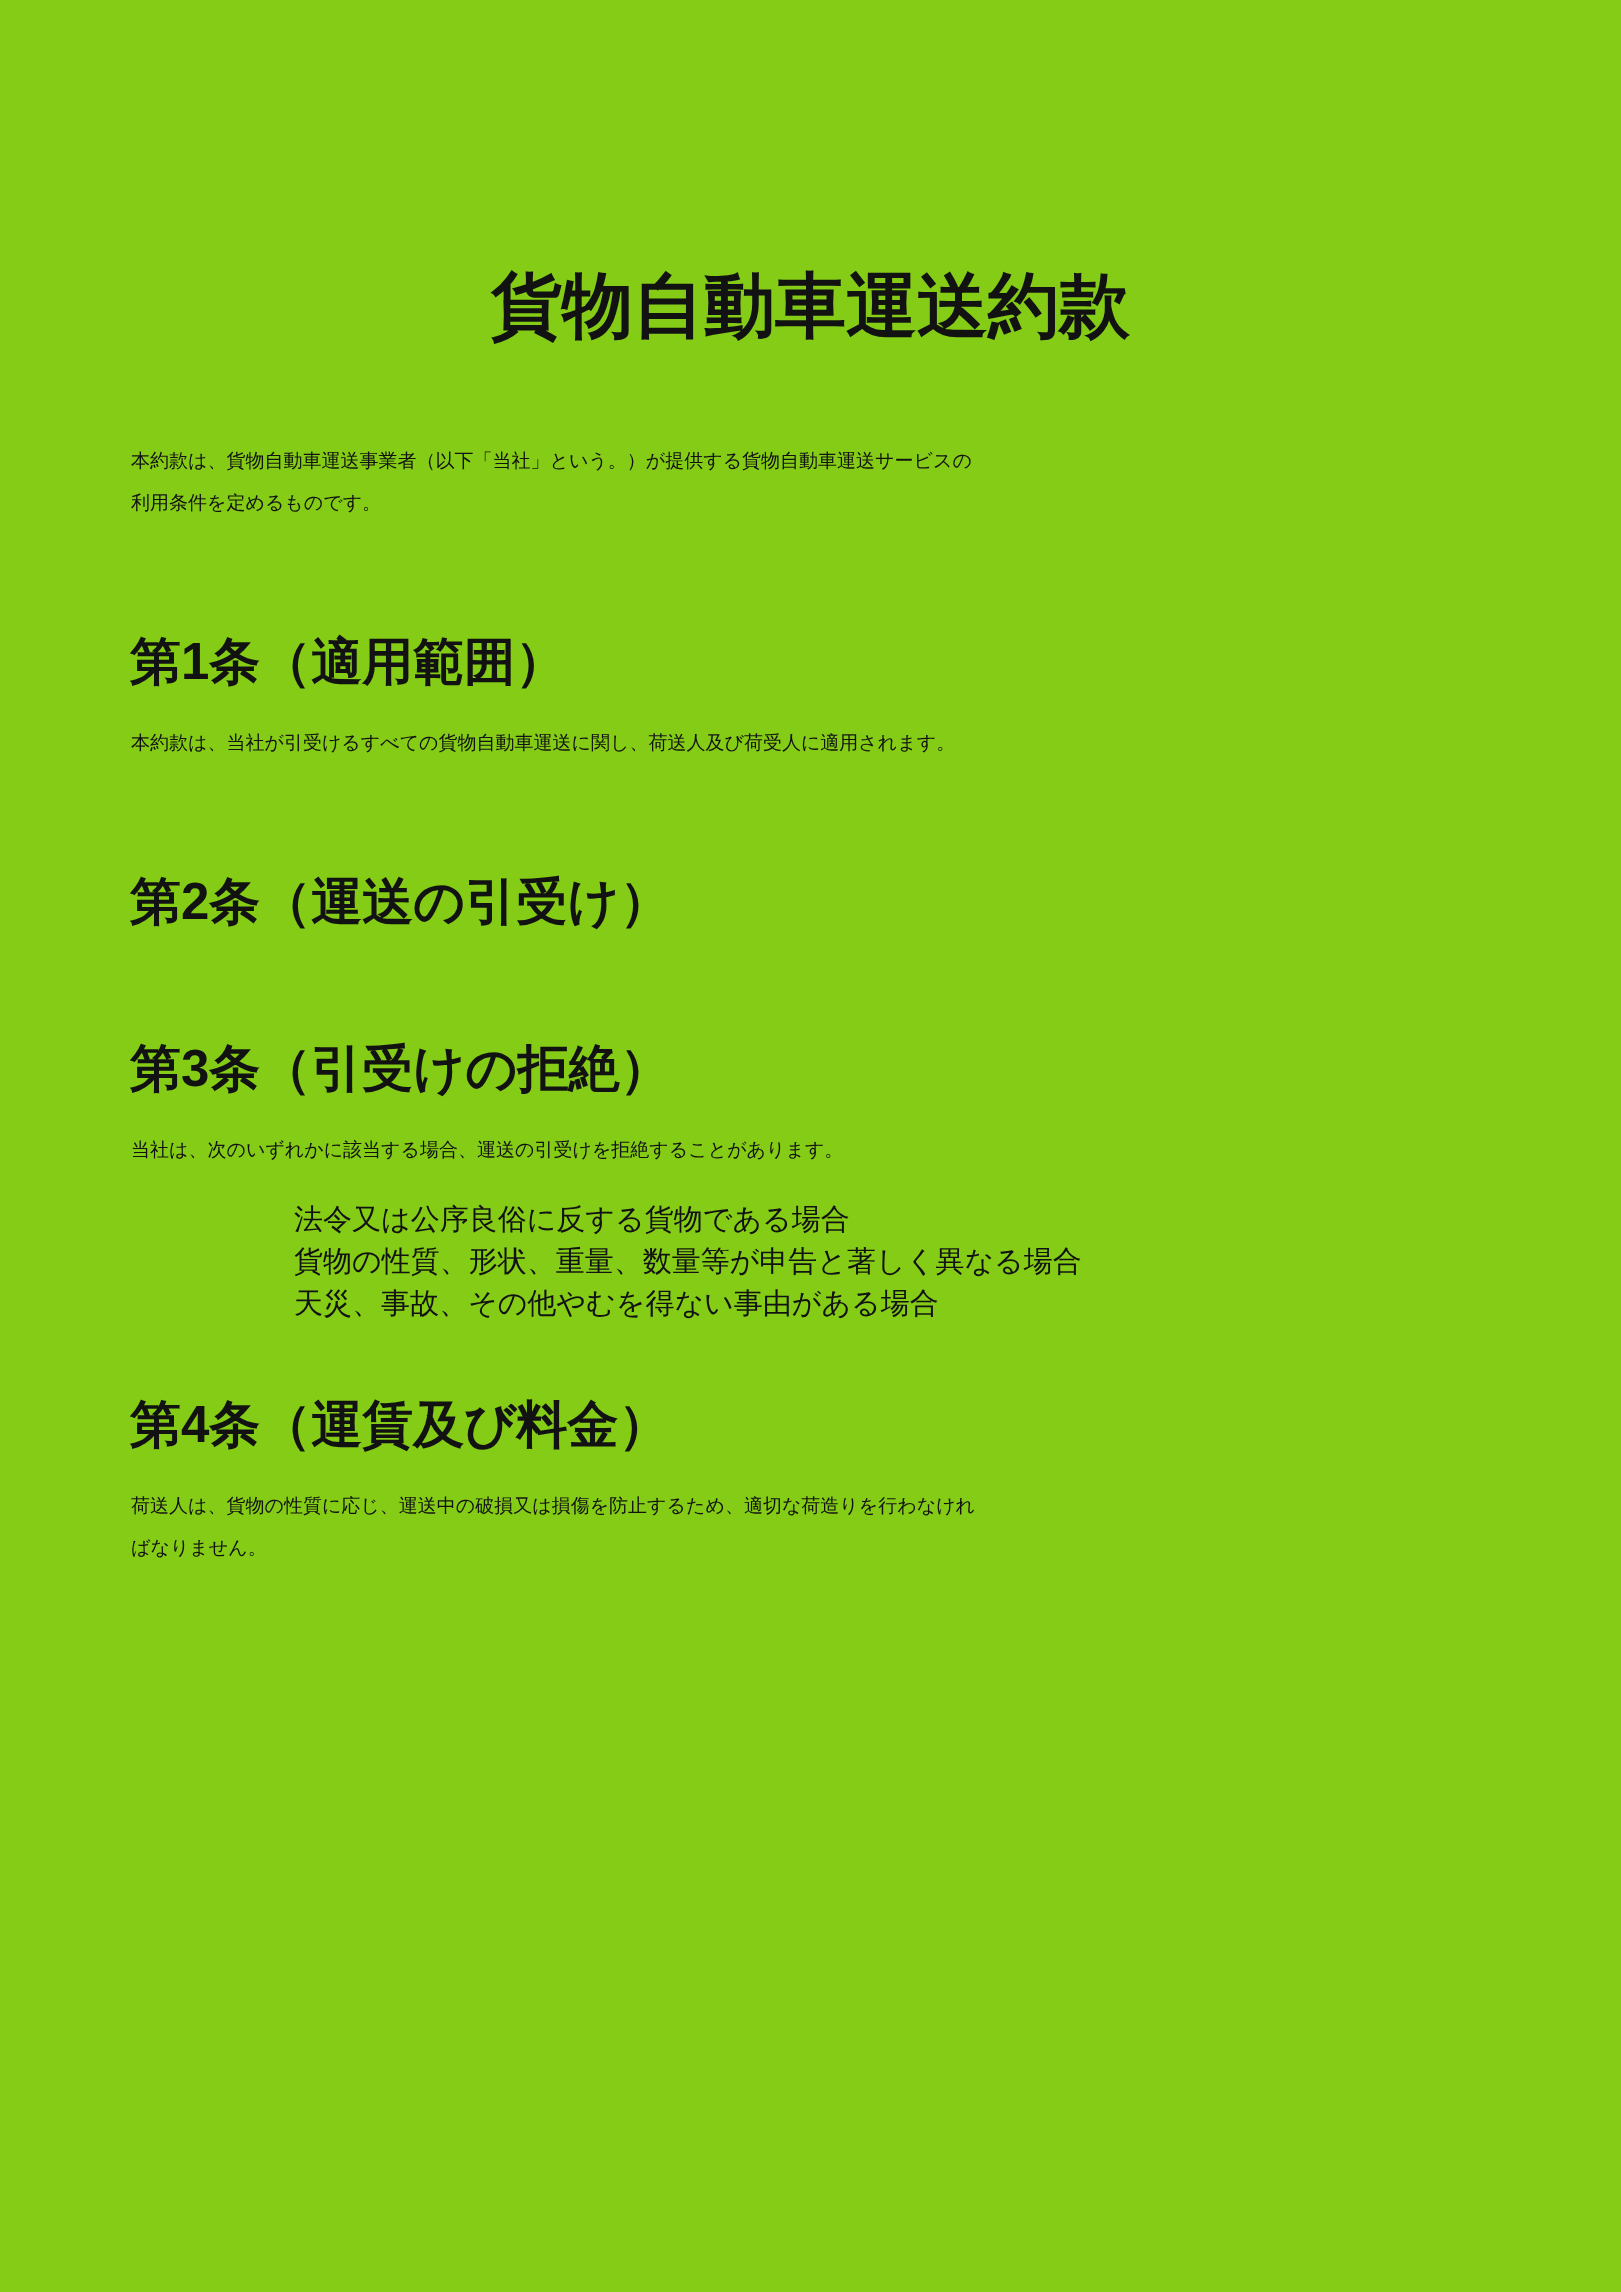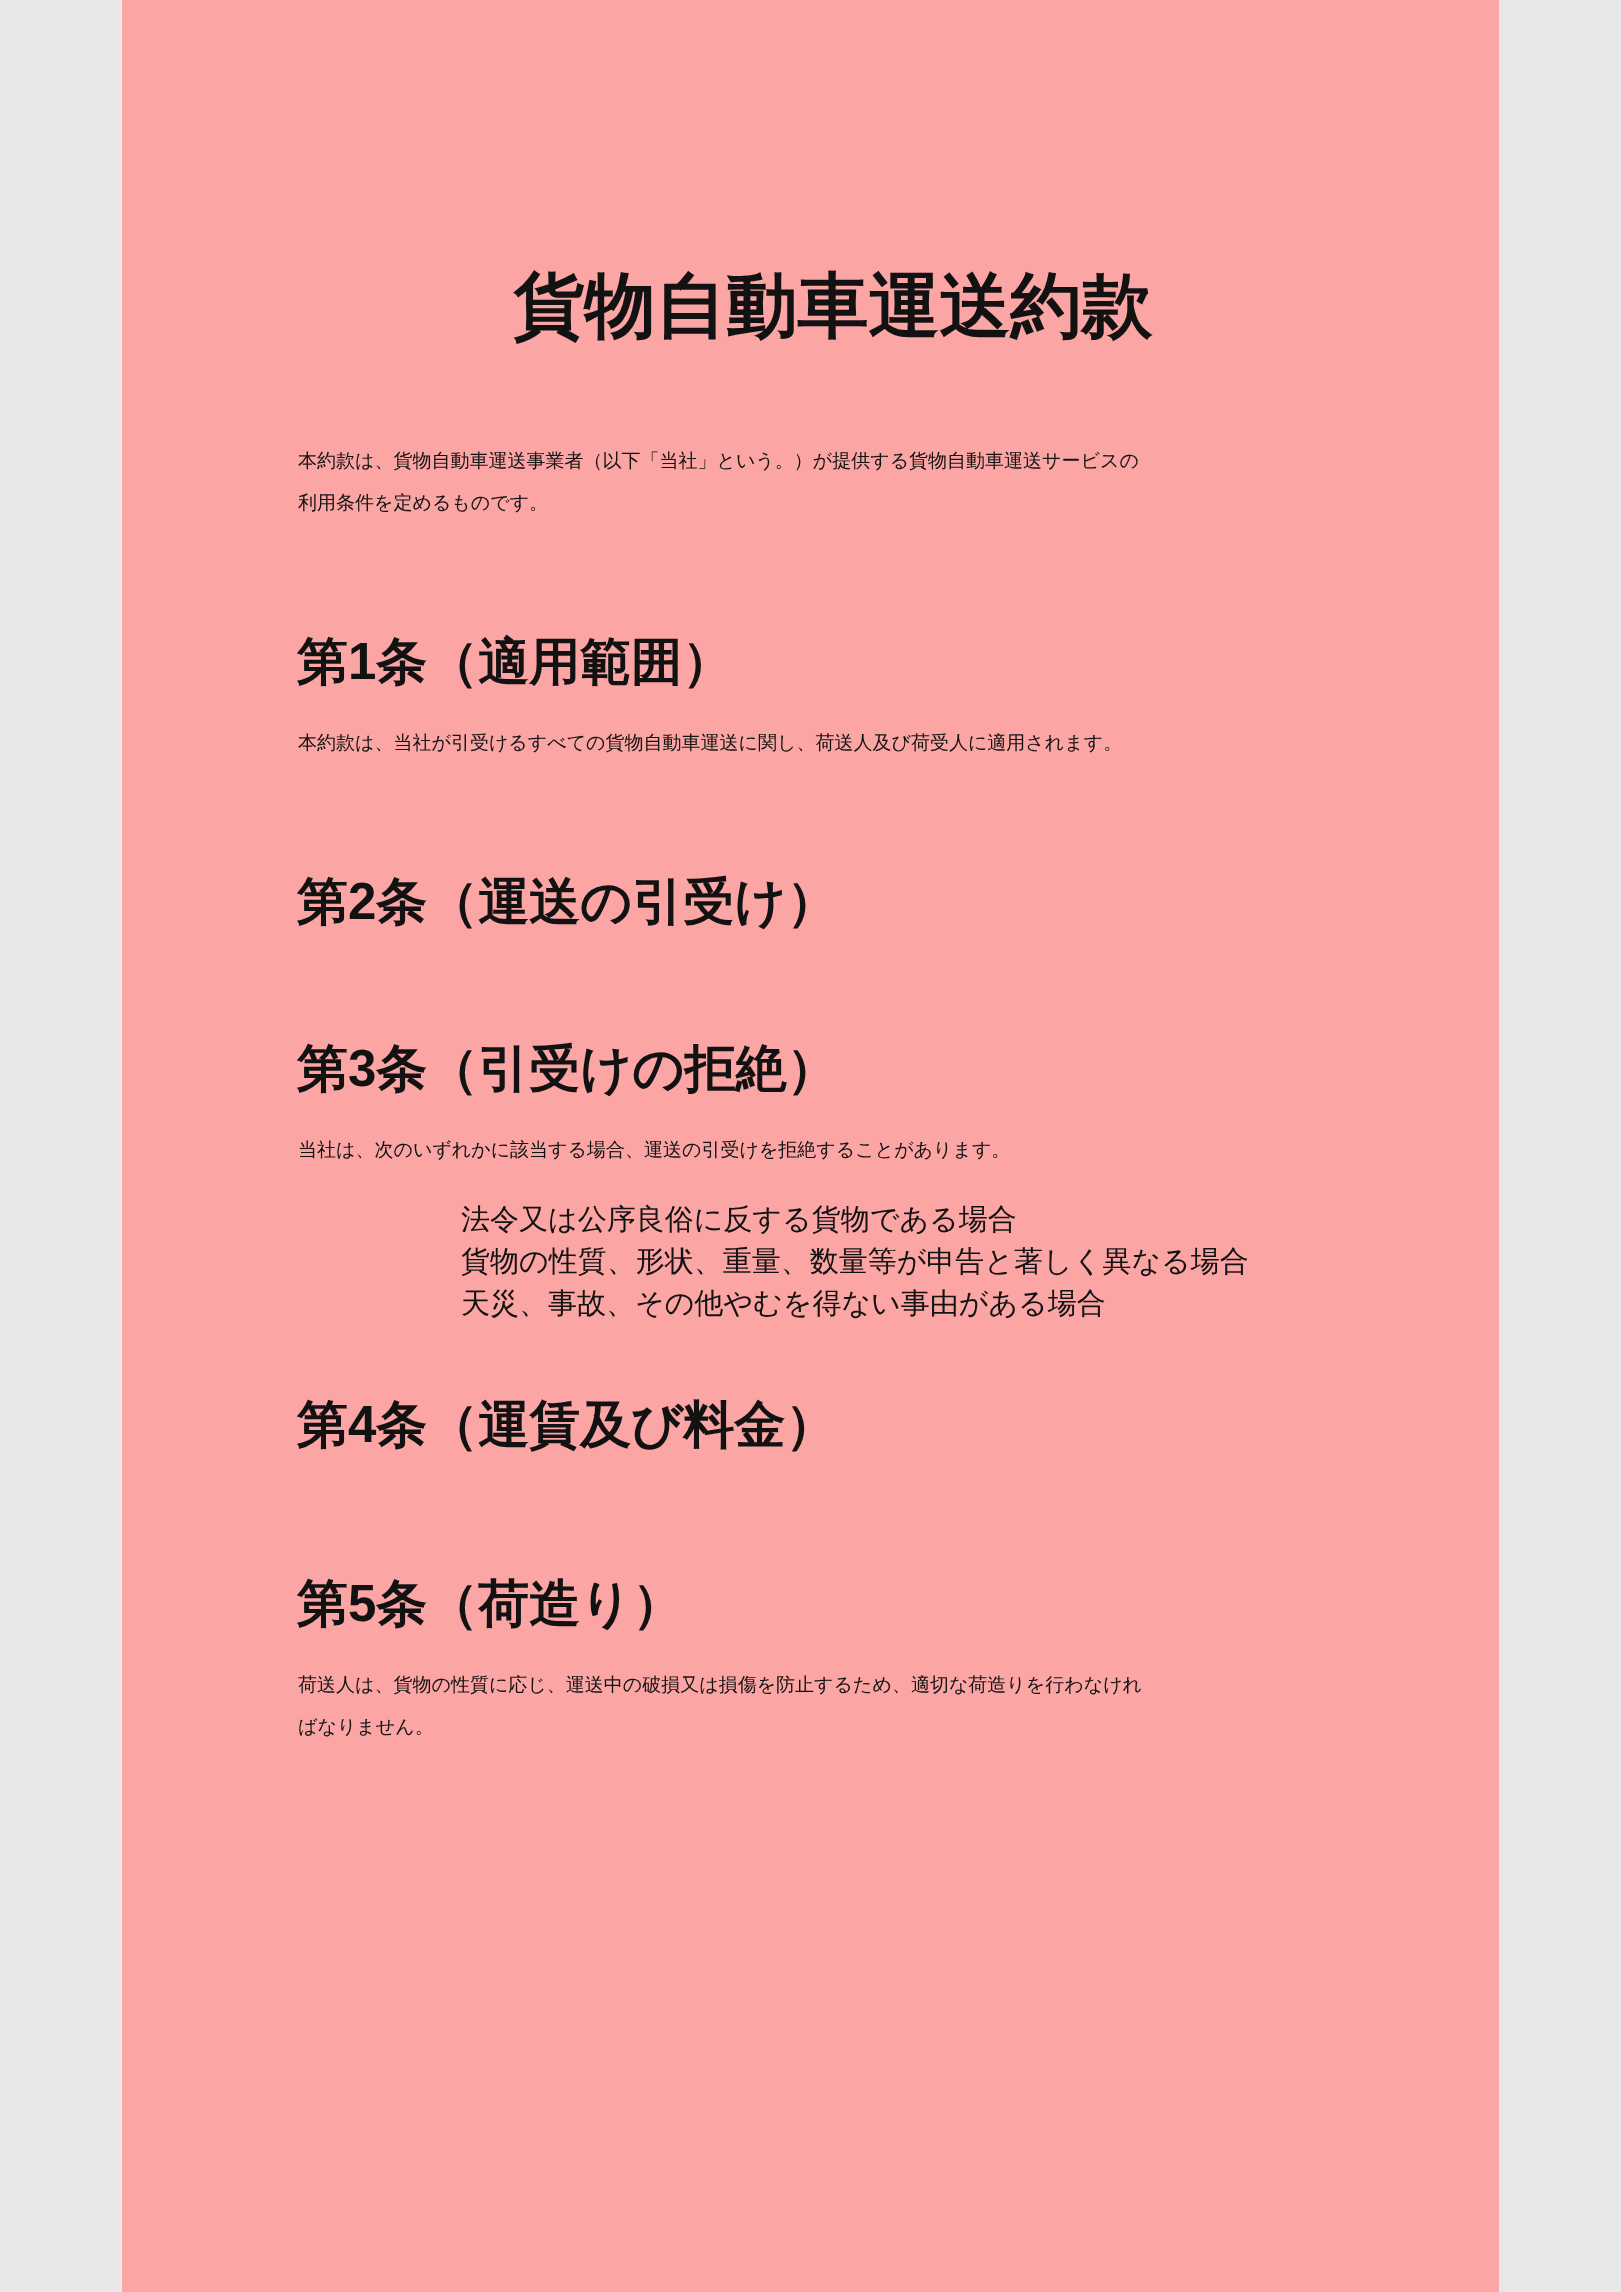"貨物自動車運送約款" .page { background: #fca5a5 -> #84cc16; padding-left: 45px -> none; width: 1377px -> 1621px }
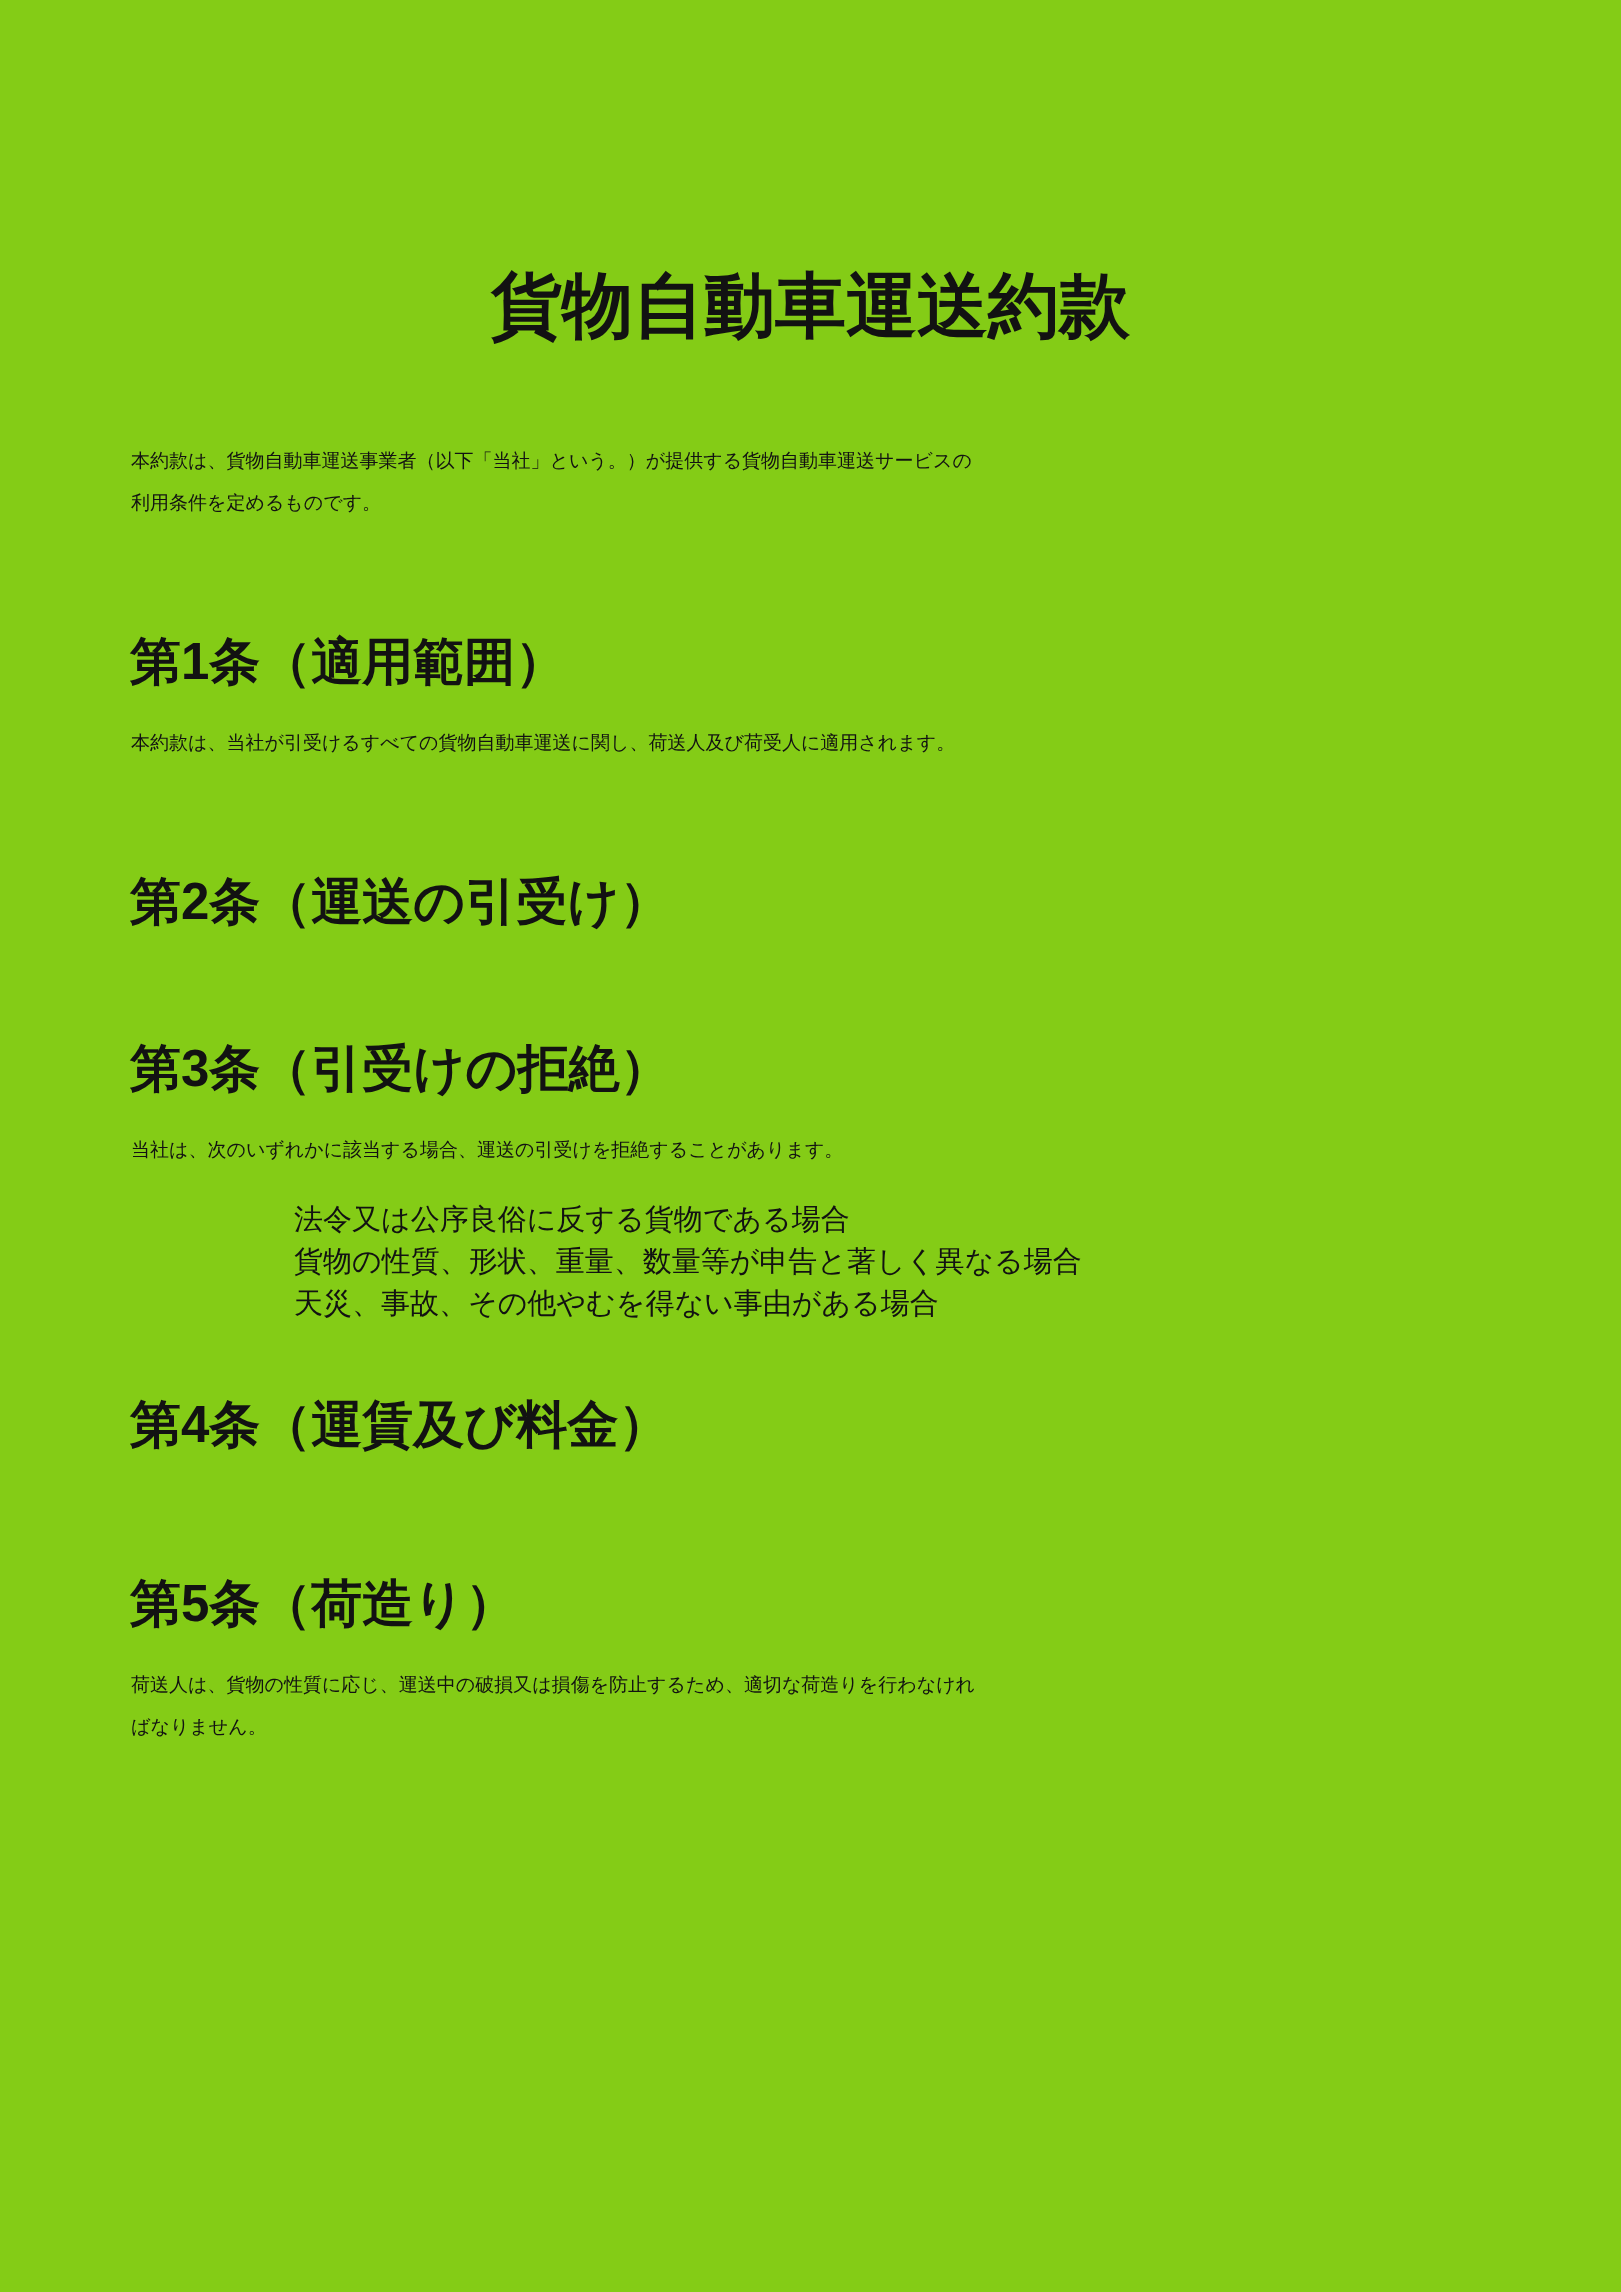"第5条（荷造り）" h2.sec-heading { html: <h2>第5条（荷造り）</h2> -> none }
